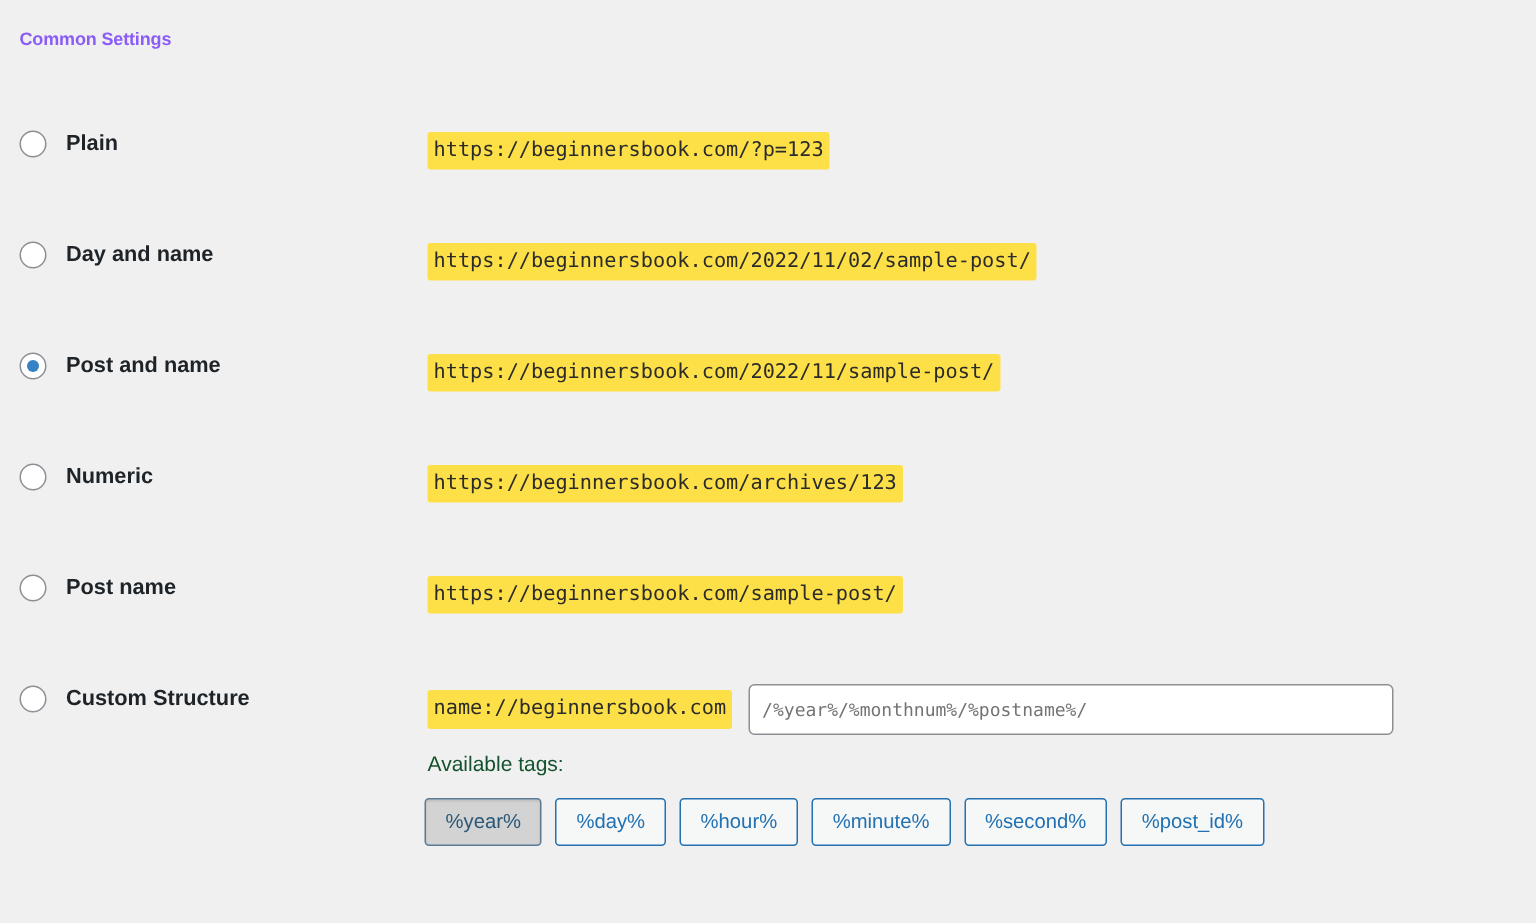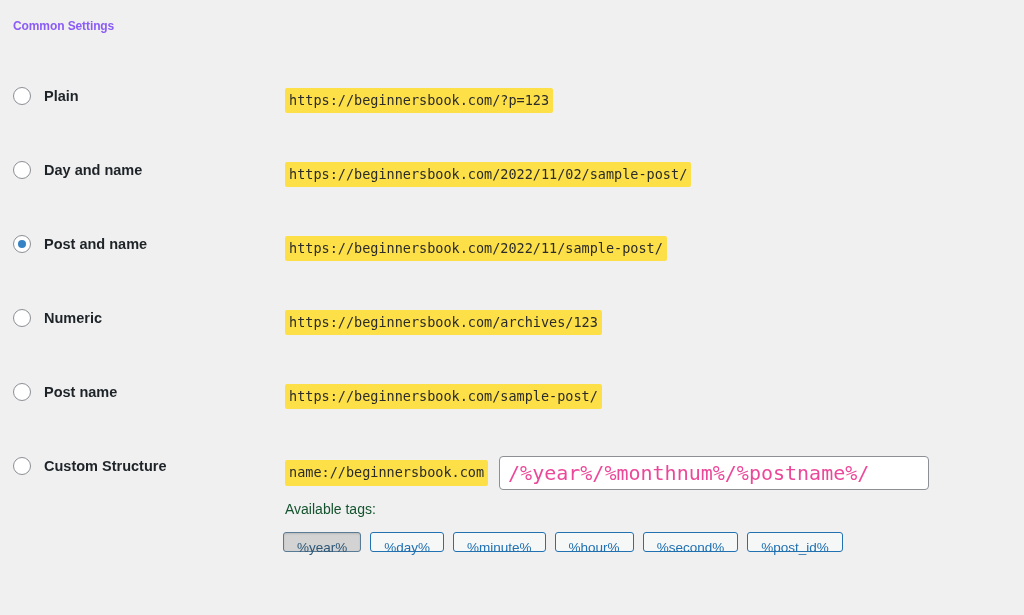"/%year%/%monthnum%/%postname%/" .structure-input { color: #ec4899 -> #737373; font-size: 20px -> 12px }
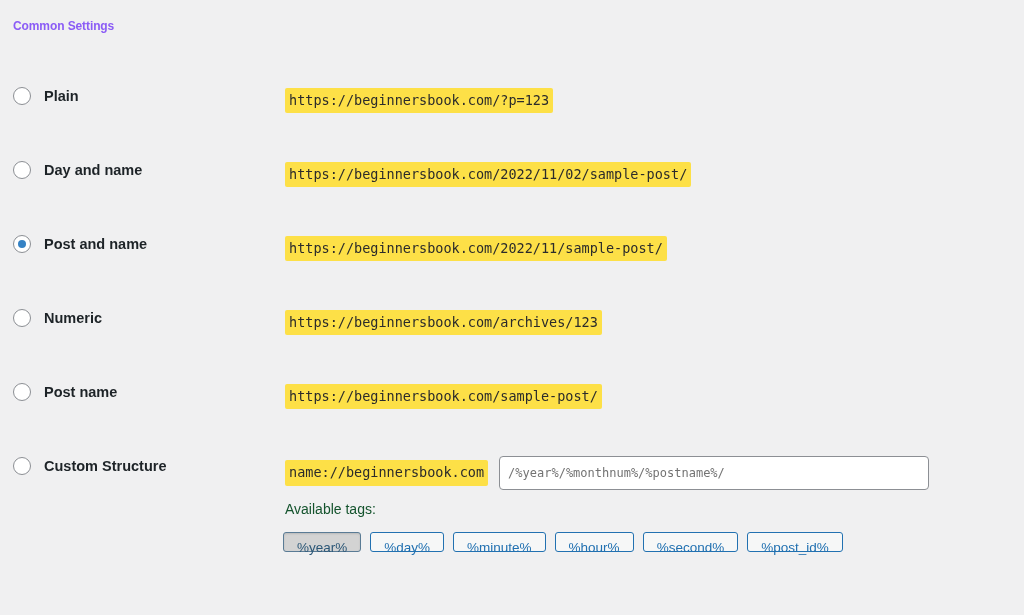"%year%" .tag-button { height: 20px -> 32px }
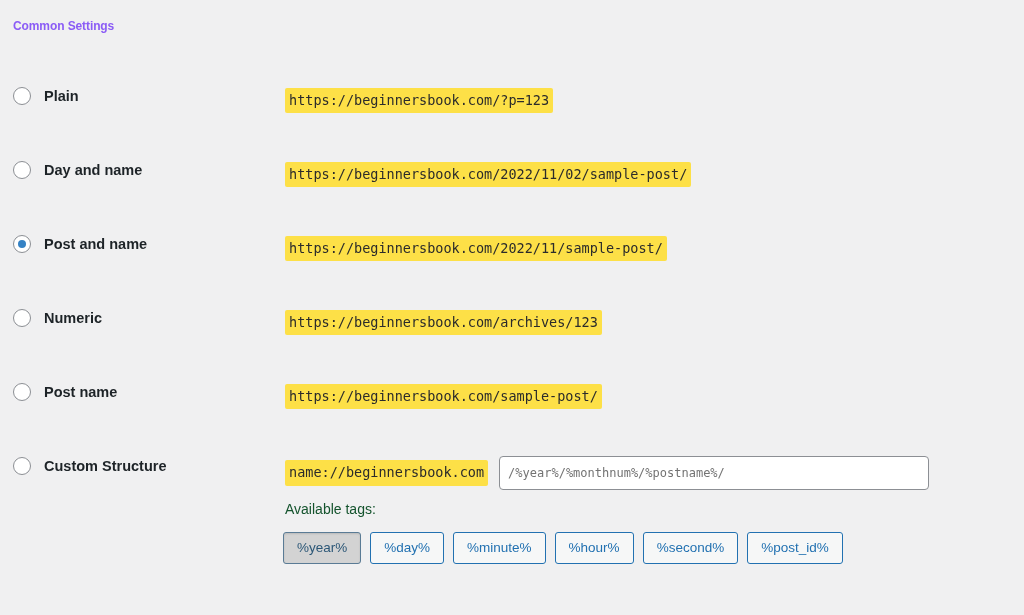"%minute%" button.tag-button { order: before "%hour%" -> after "%hour%" }
